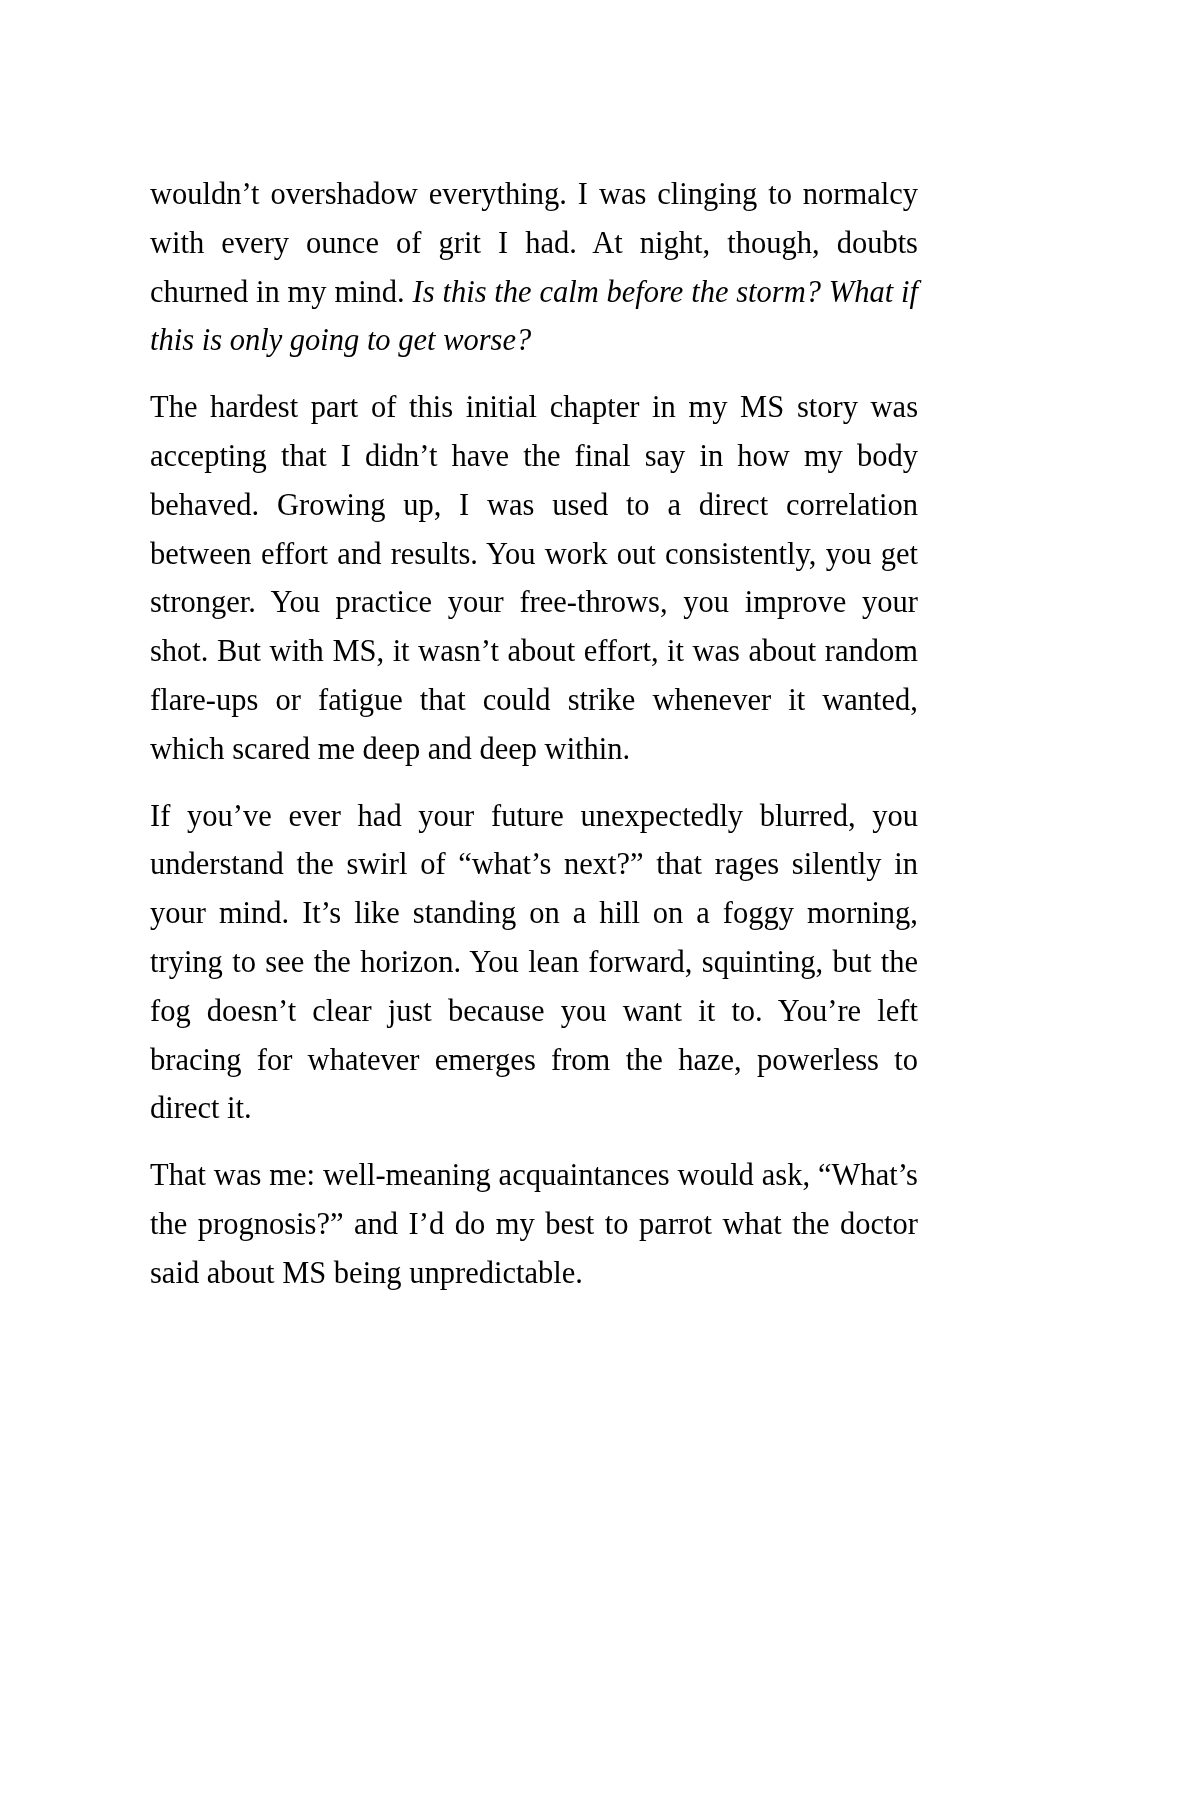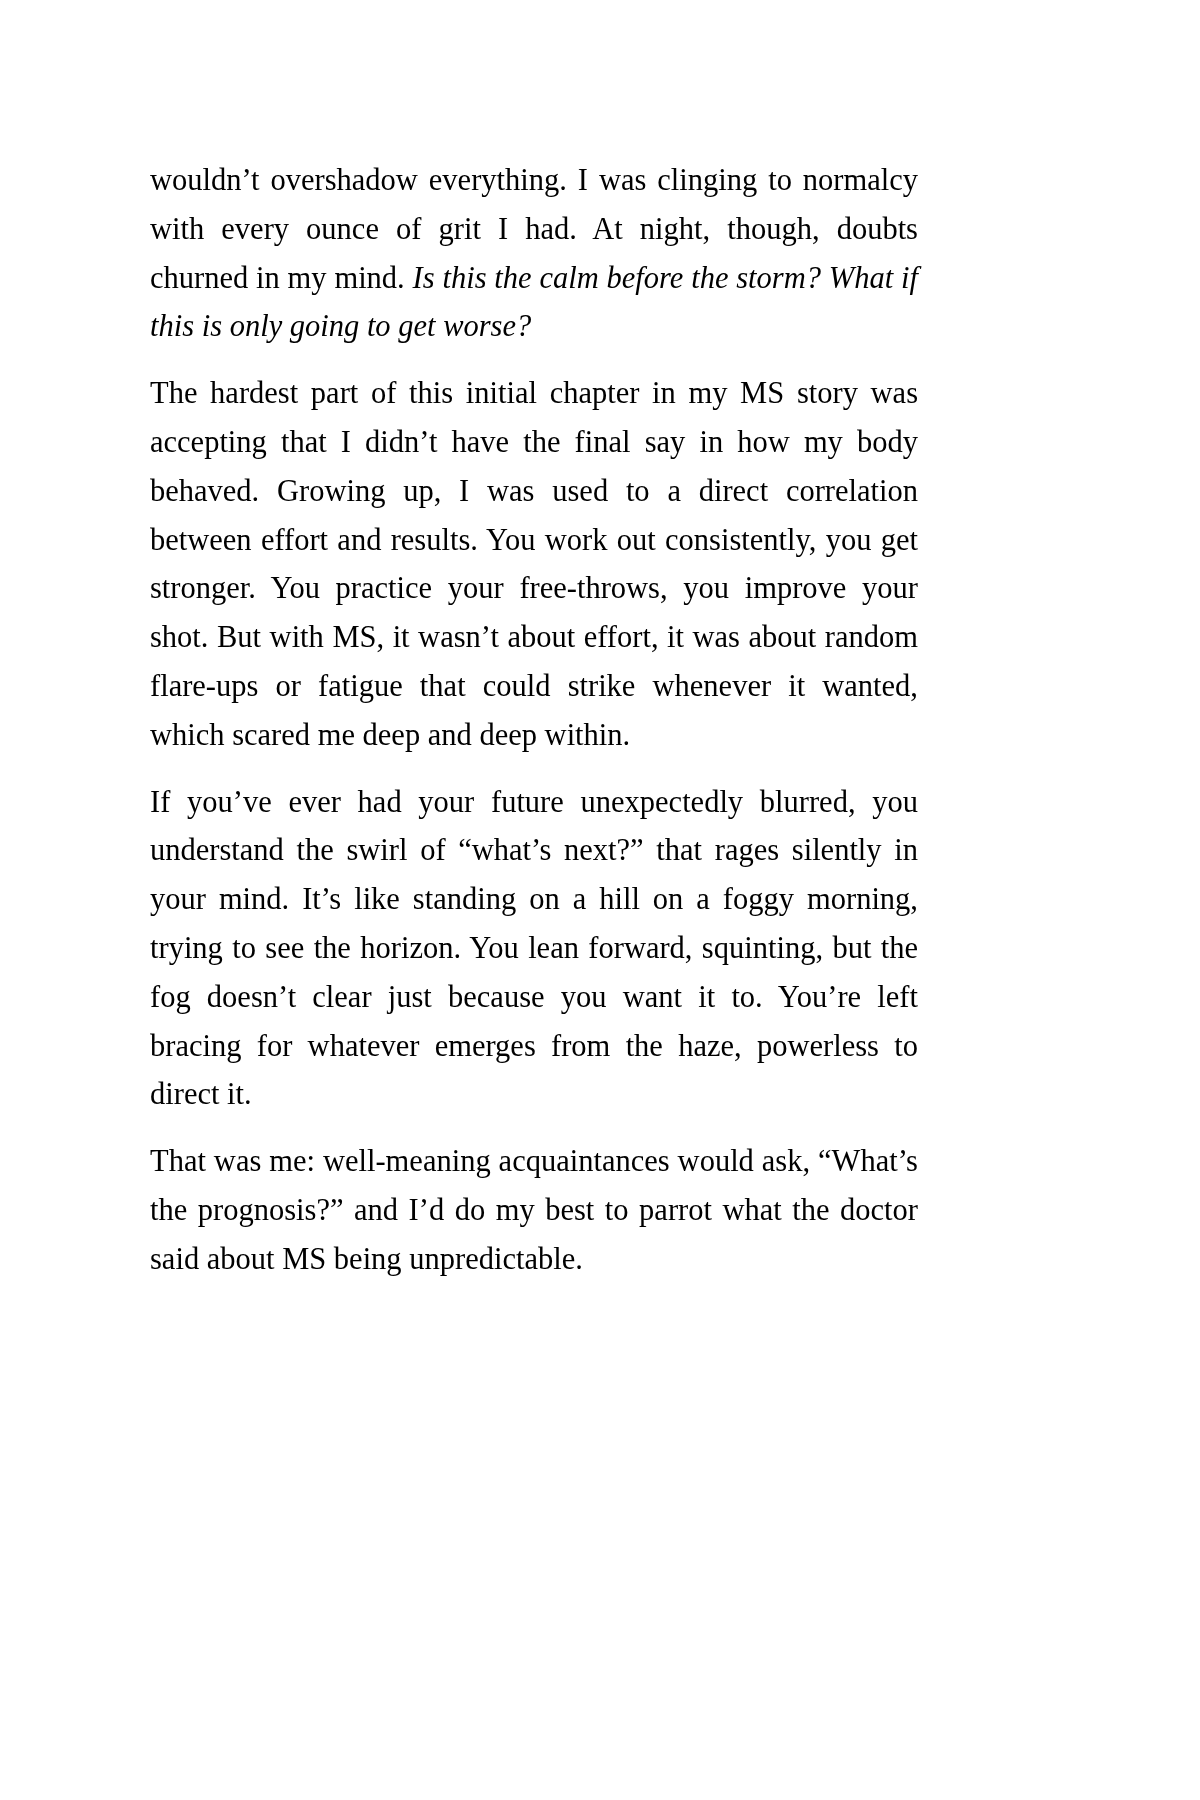"wouldn’t overshadow everything. I was" .textblock { top: 156px -> 170px }
